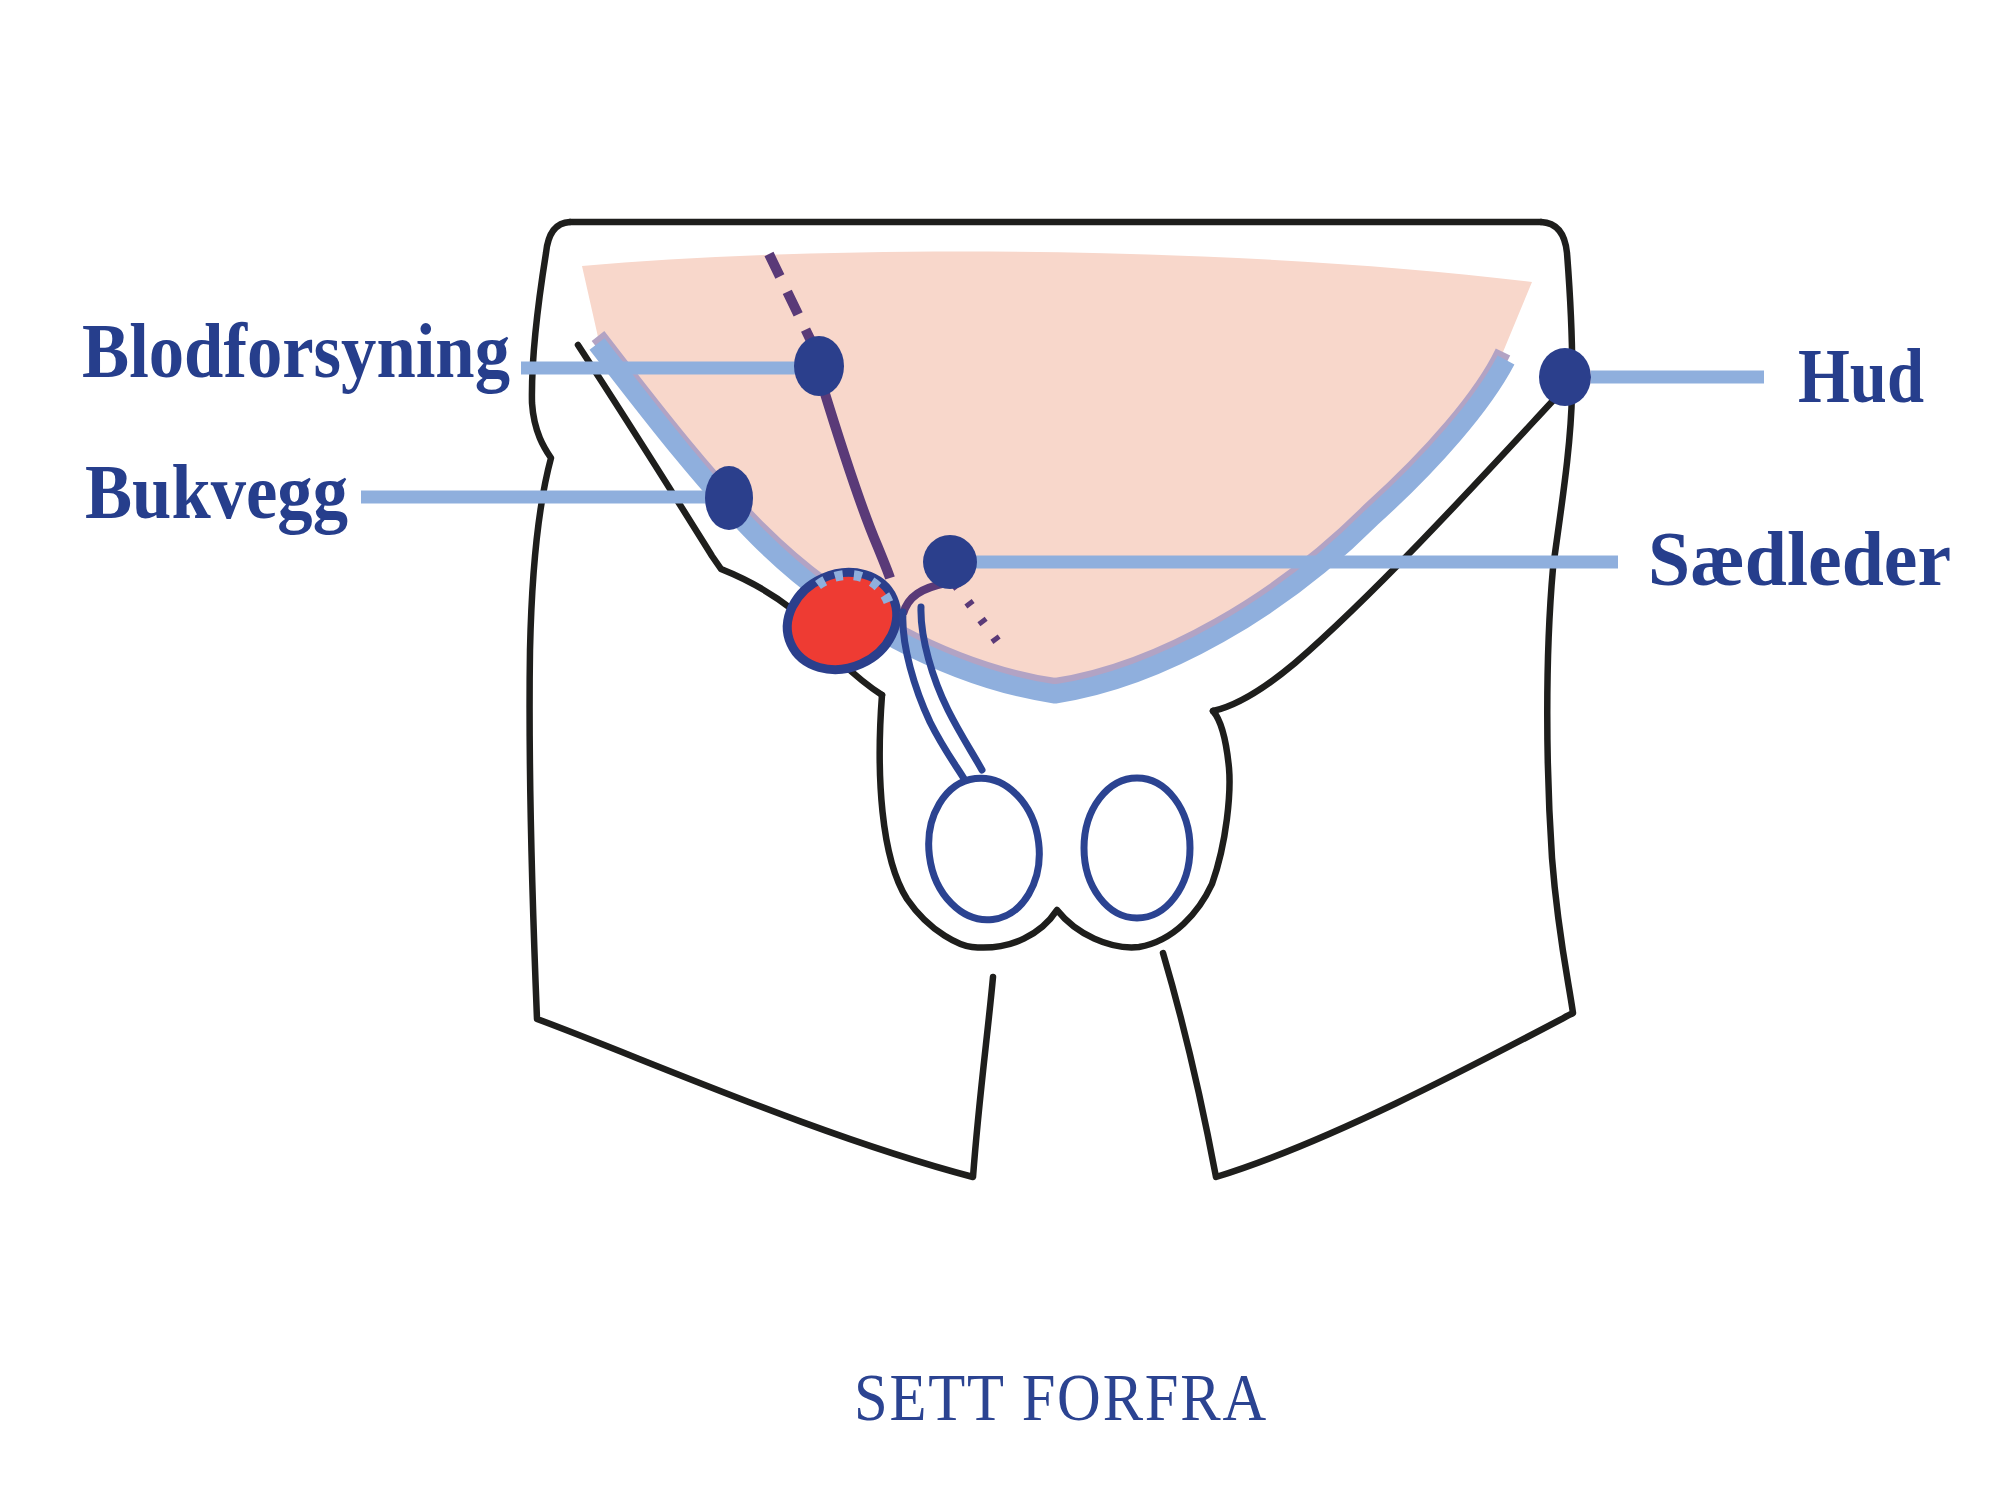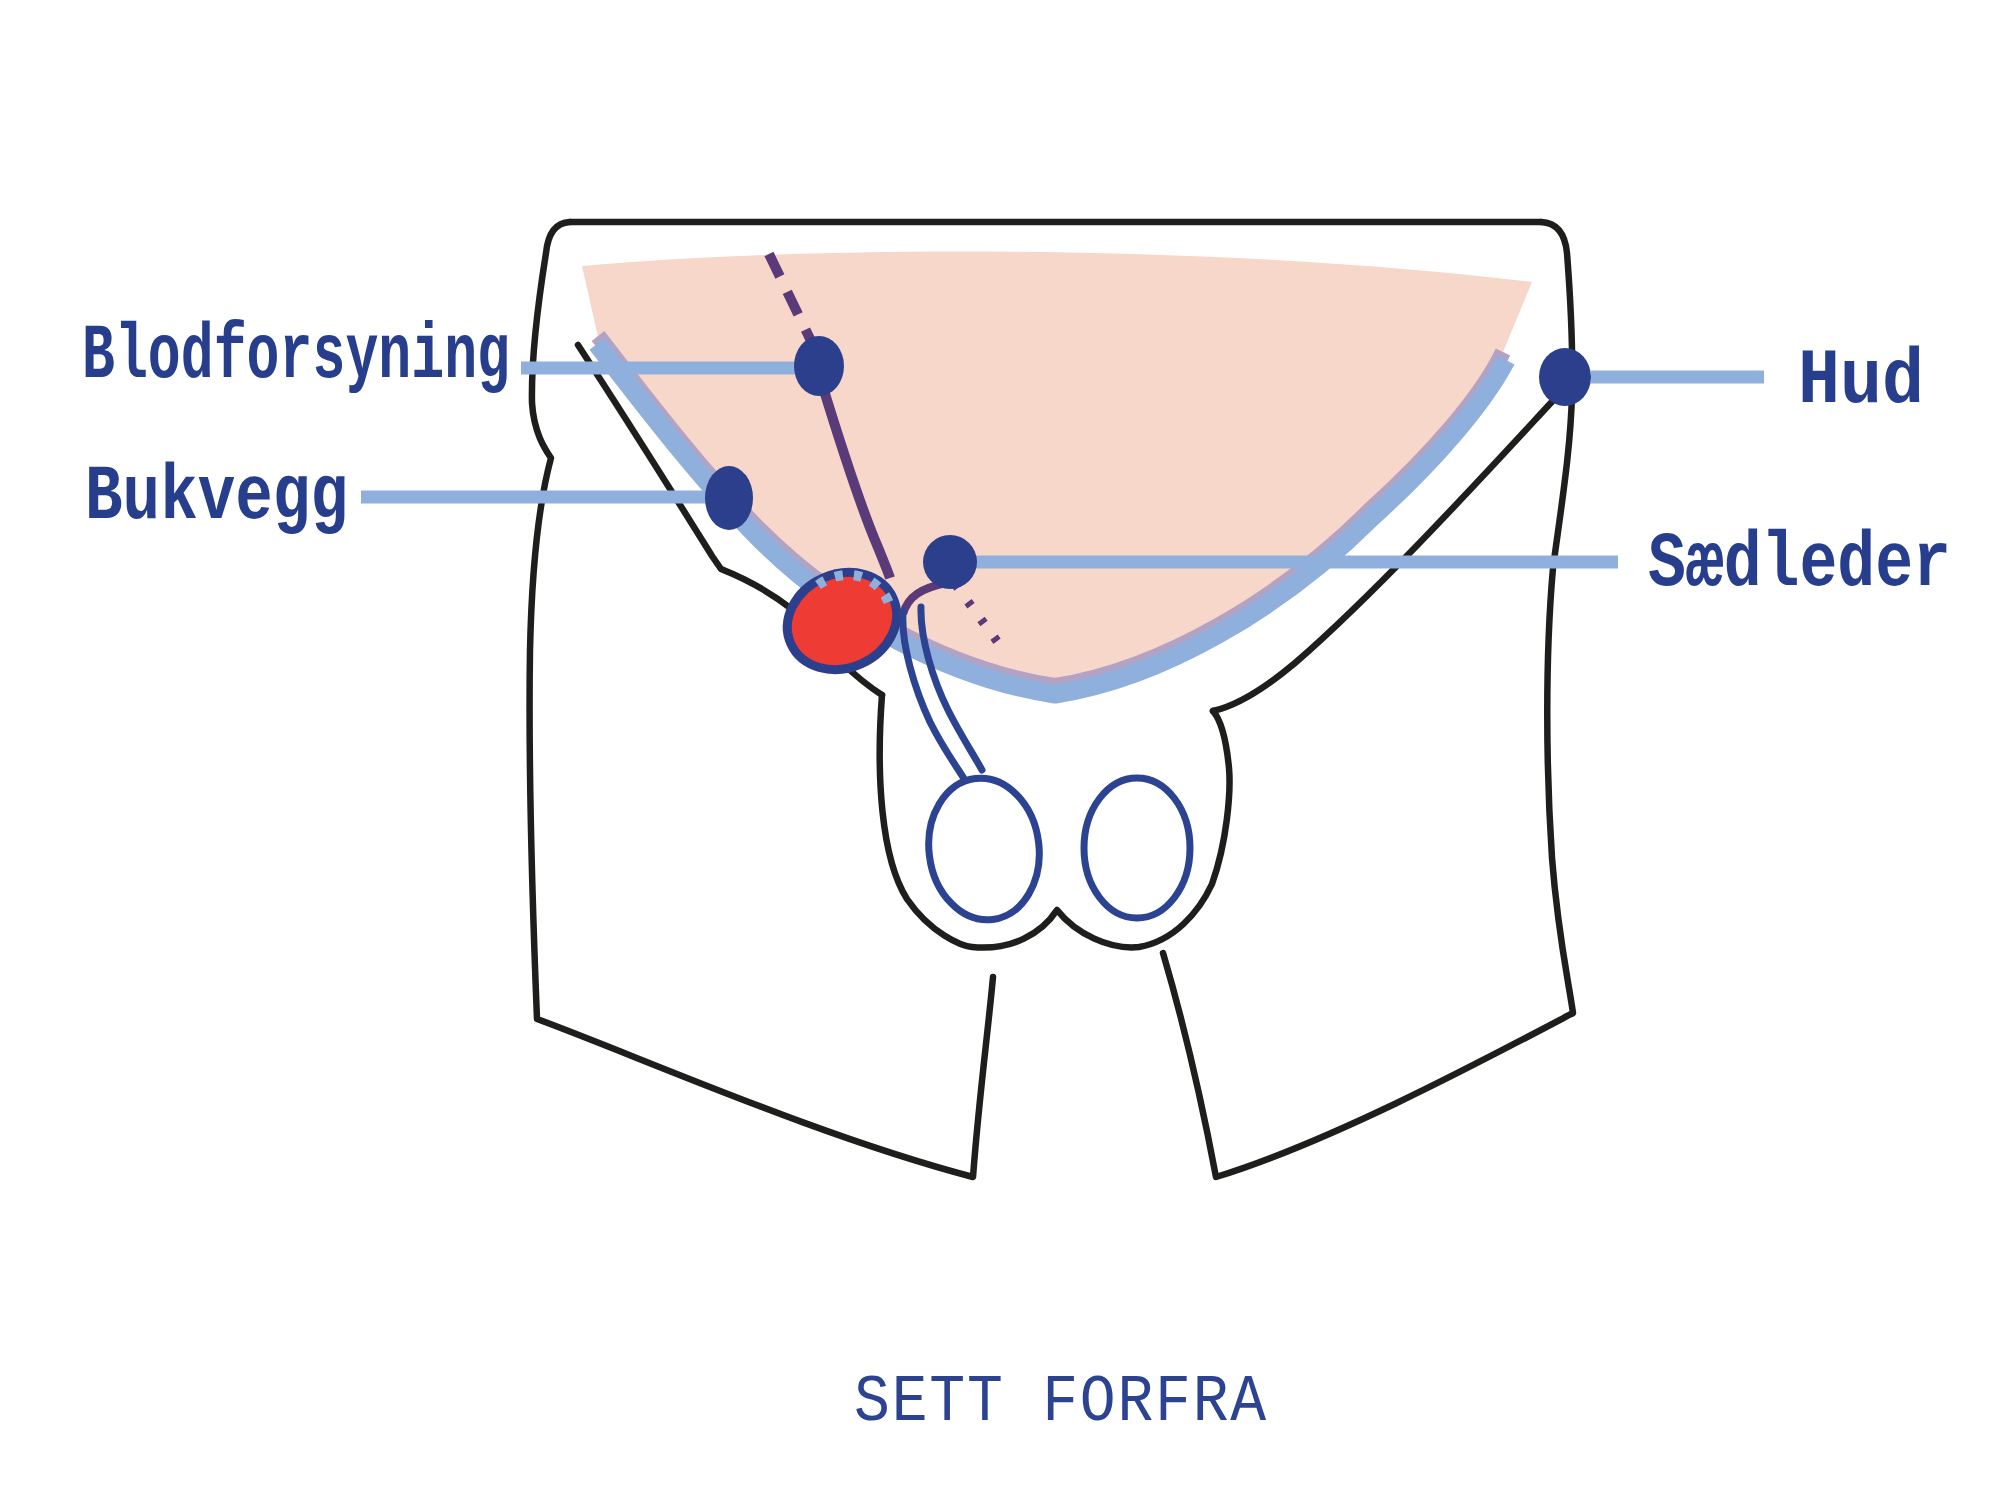"Blodforsyning" .canvas { font-family: Liberation Mono, monospace -> Liberation Serif, serif }
